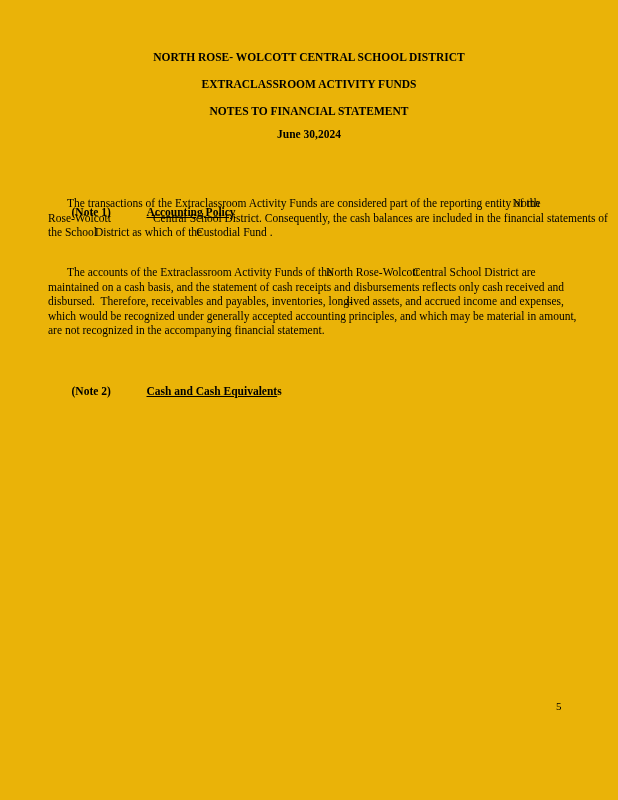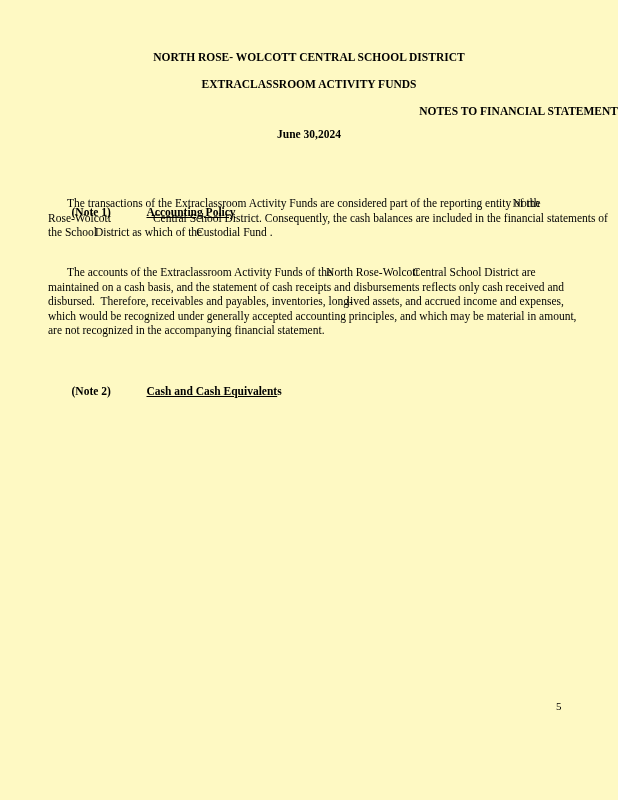"NORTH ROSE- WOLCOTT CENTRAL SCHOOL" .page { background: #fef9c3 -> #eab308 }
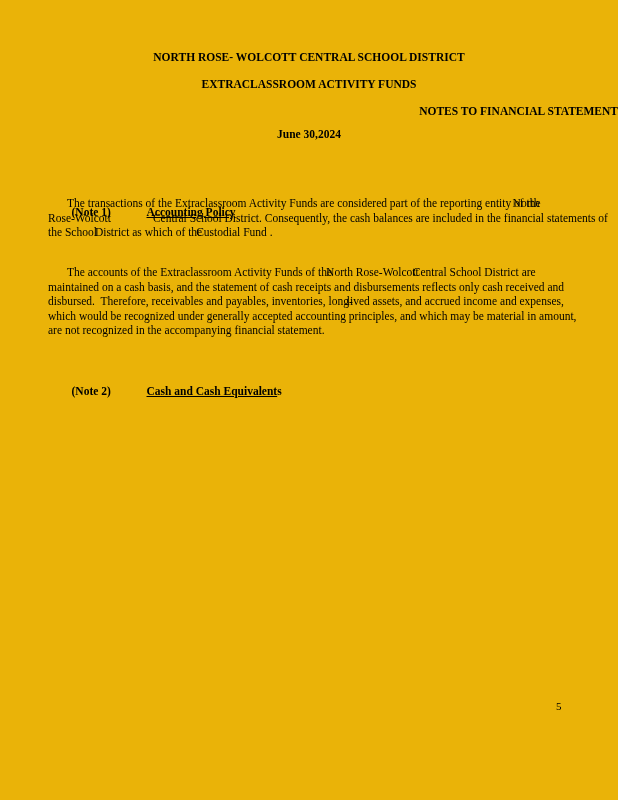"NOTES TO FINANCIAL STATEMENT" #title-3 { text-align: right -> none }
